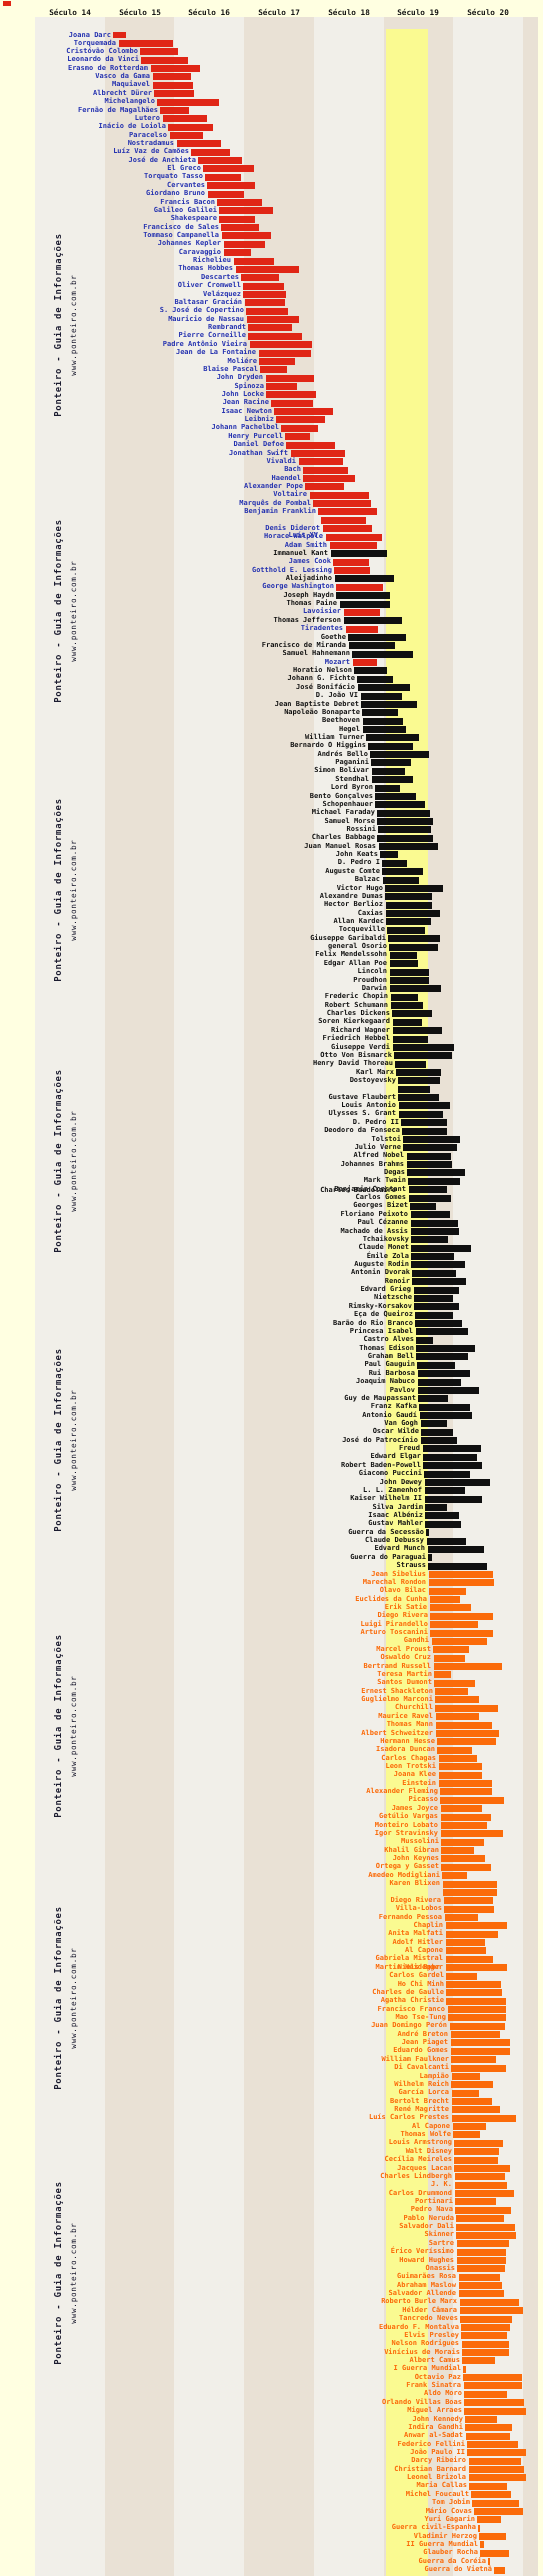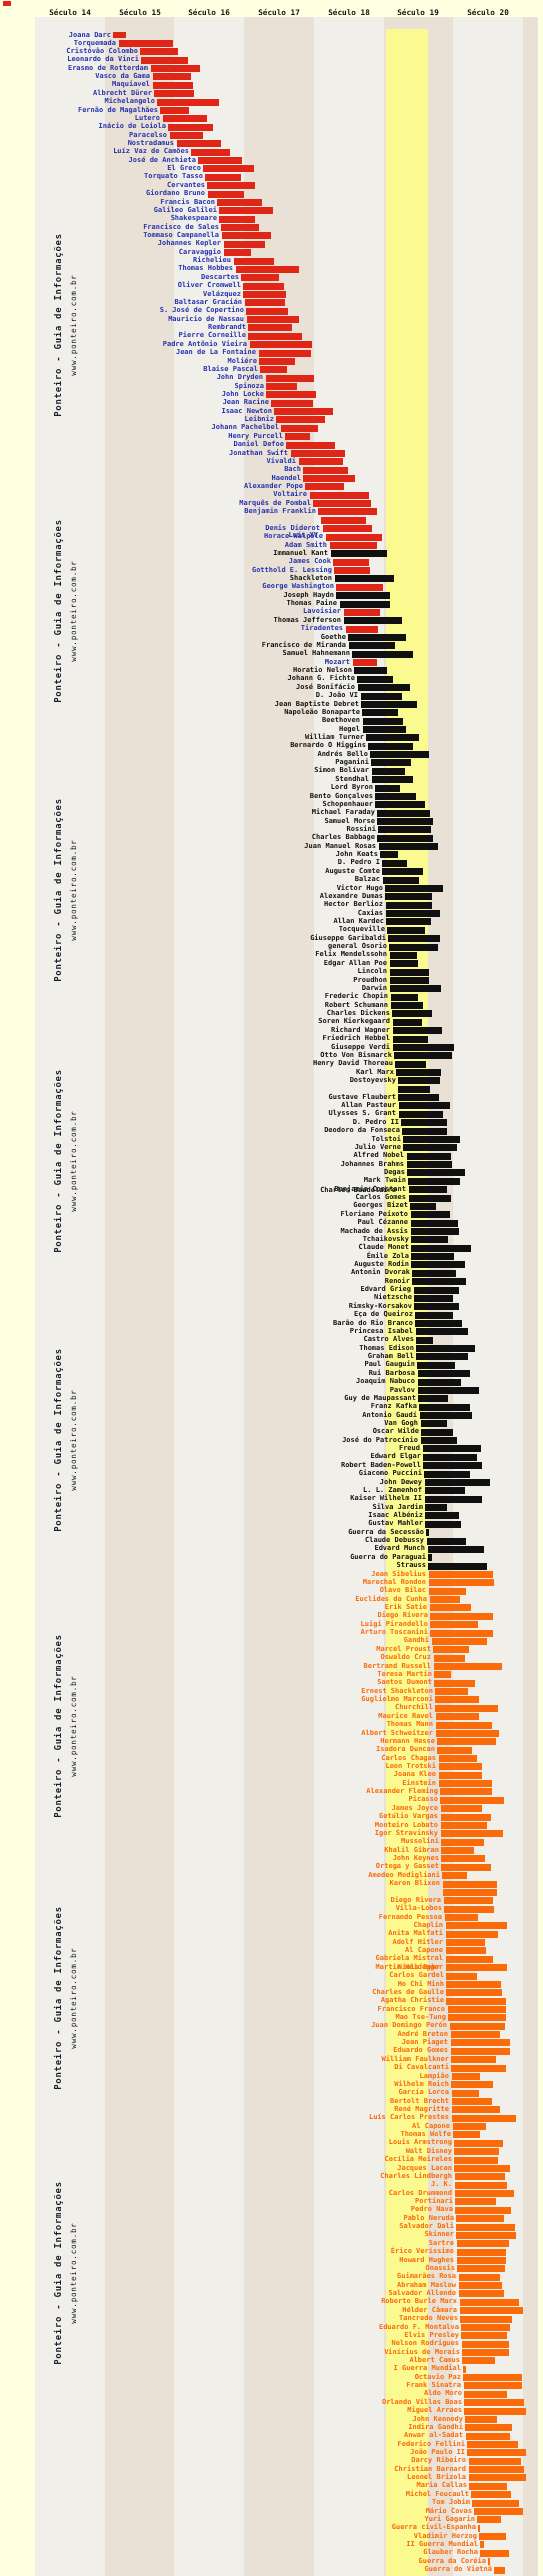"Shackleton" div.rowlabel { text: Shackleton -> Aleijadinho }
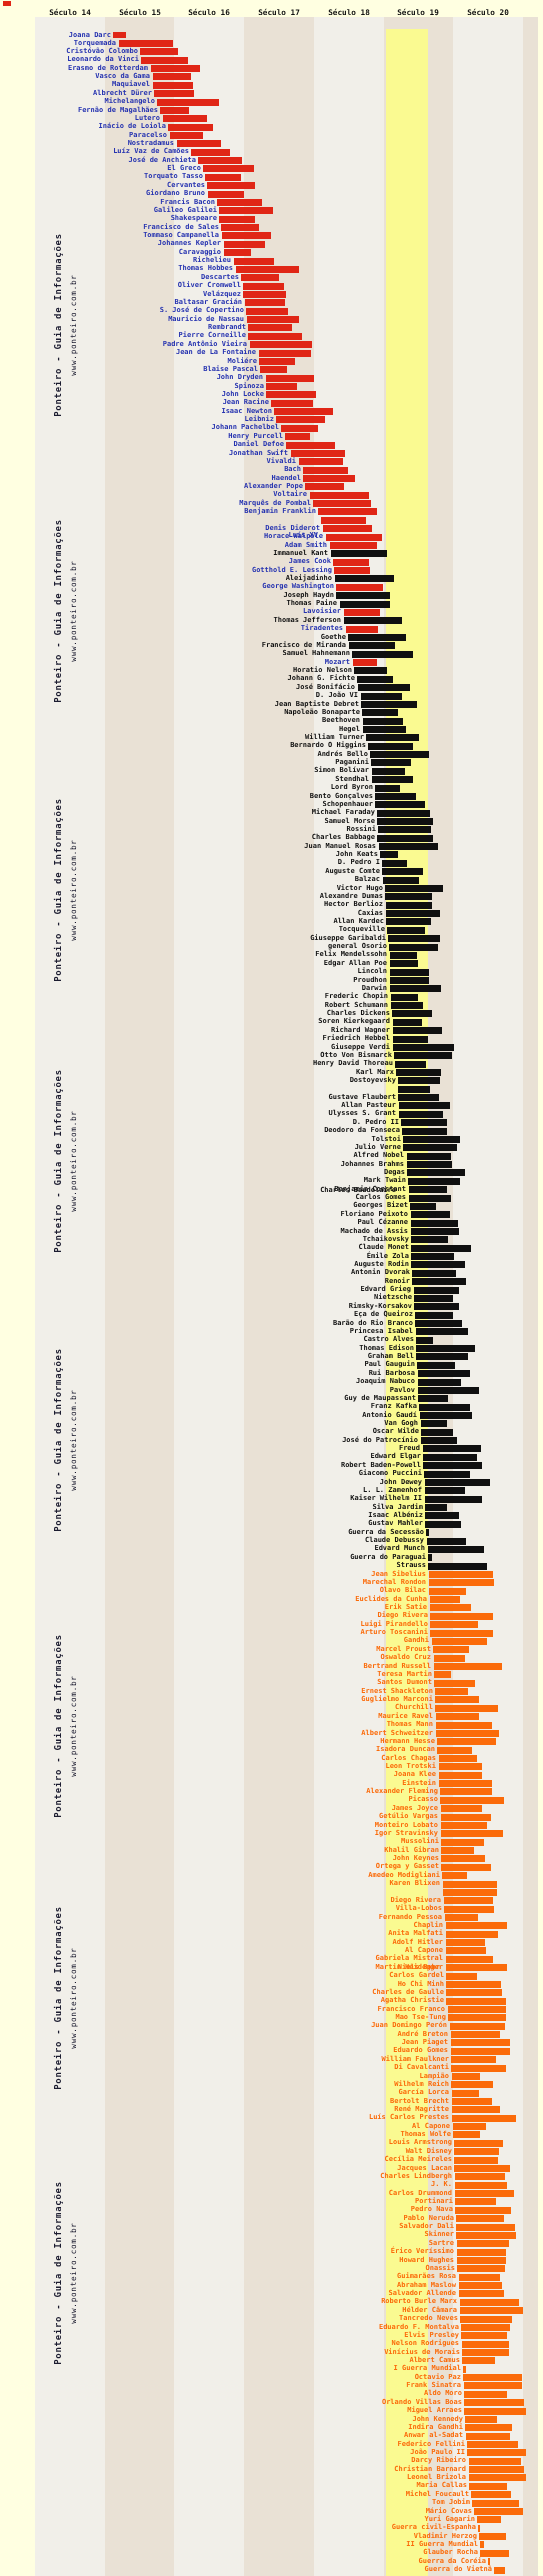"Allan Pasteur" div.rowlabel { text: Allan Pasteur -> Louis Antonio }
